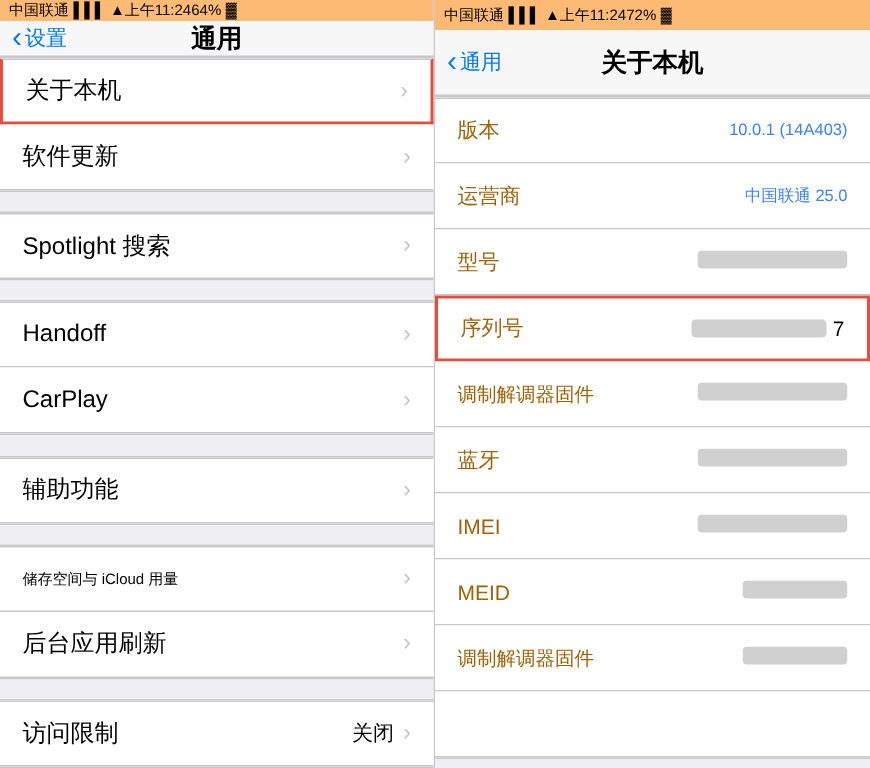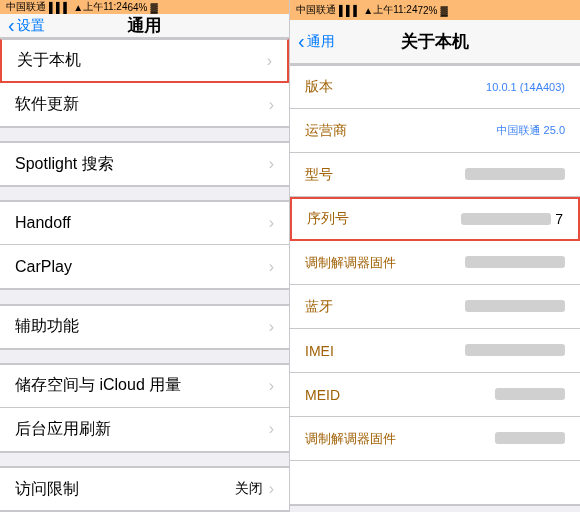"储存空间与 iCloud 用量" span.list-item-label { font-size: 16px -> 10px }
